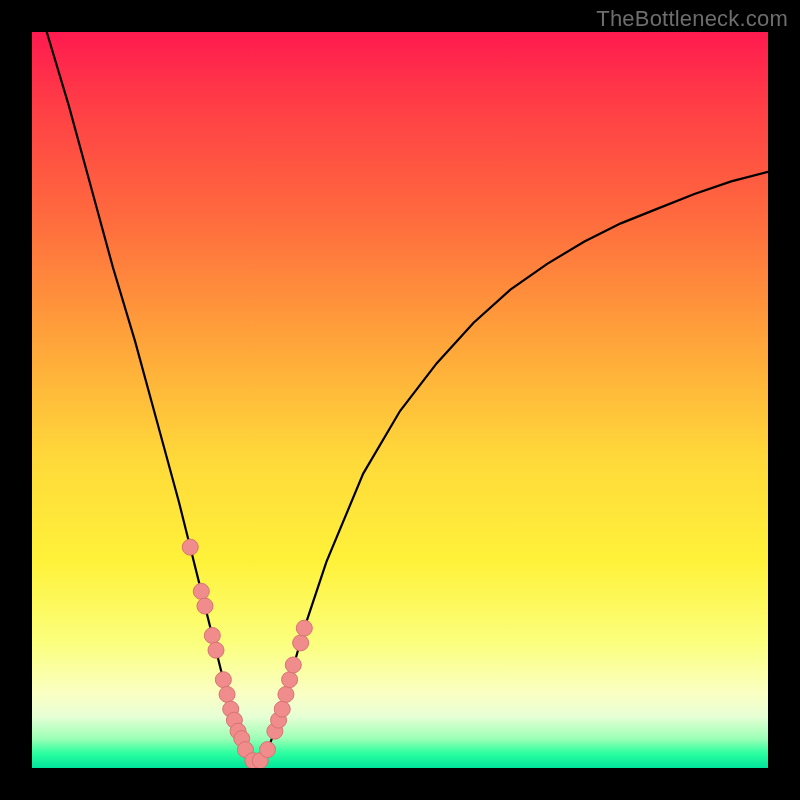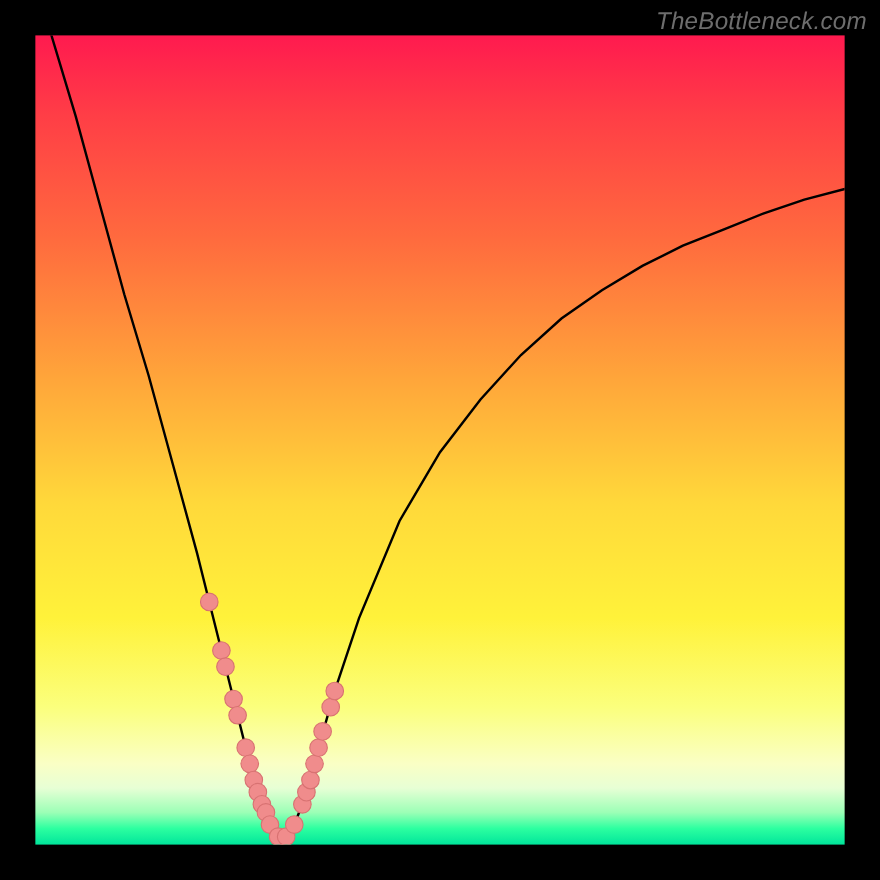"TheBottleneck.com" .frame { font-style: italic -> none }
